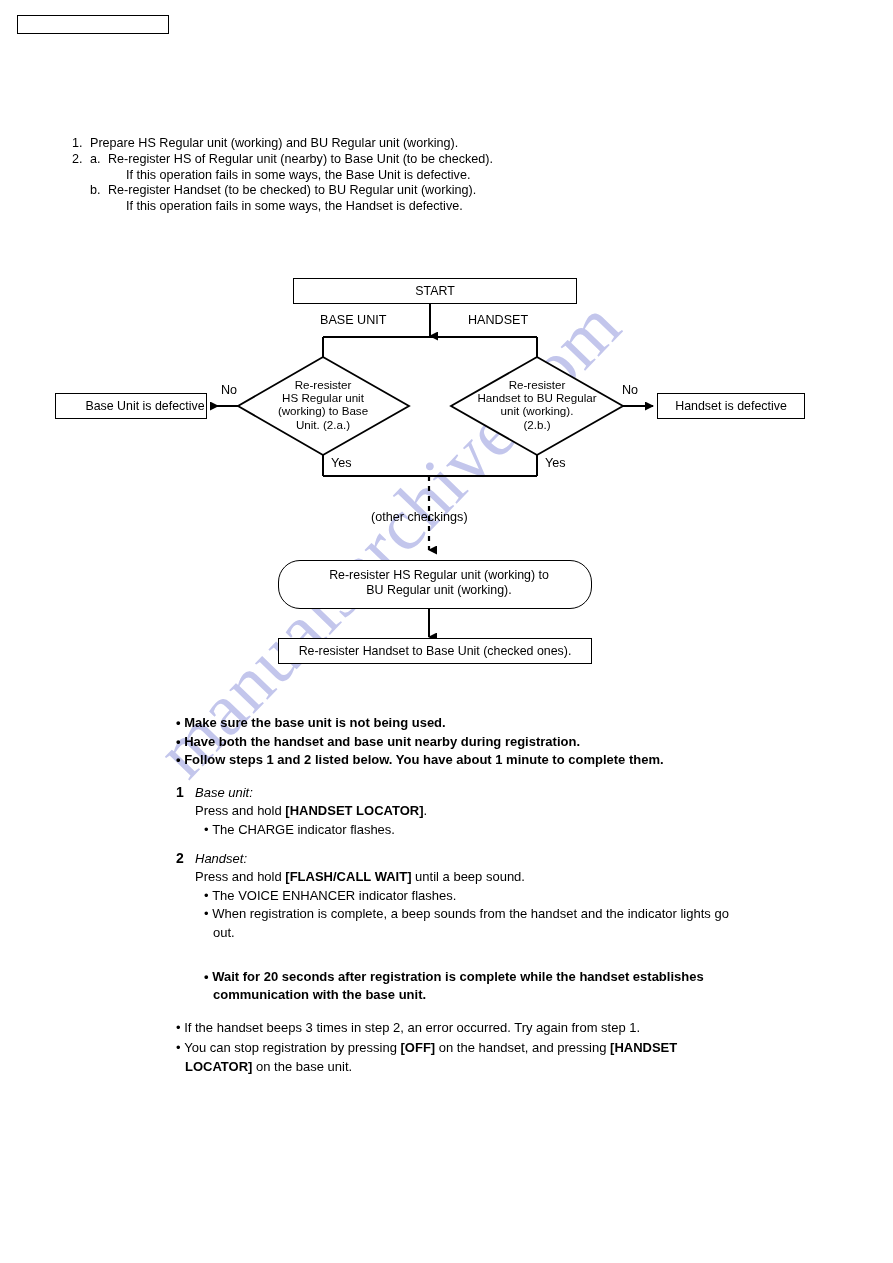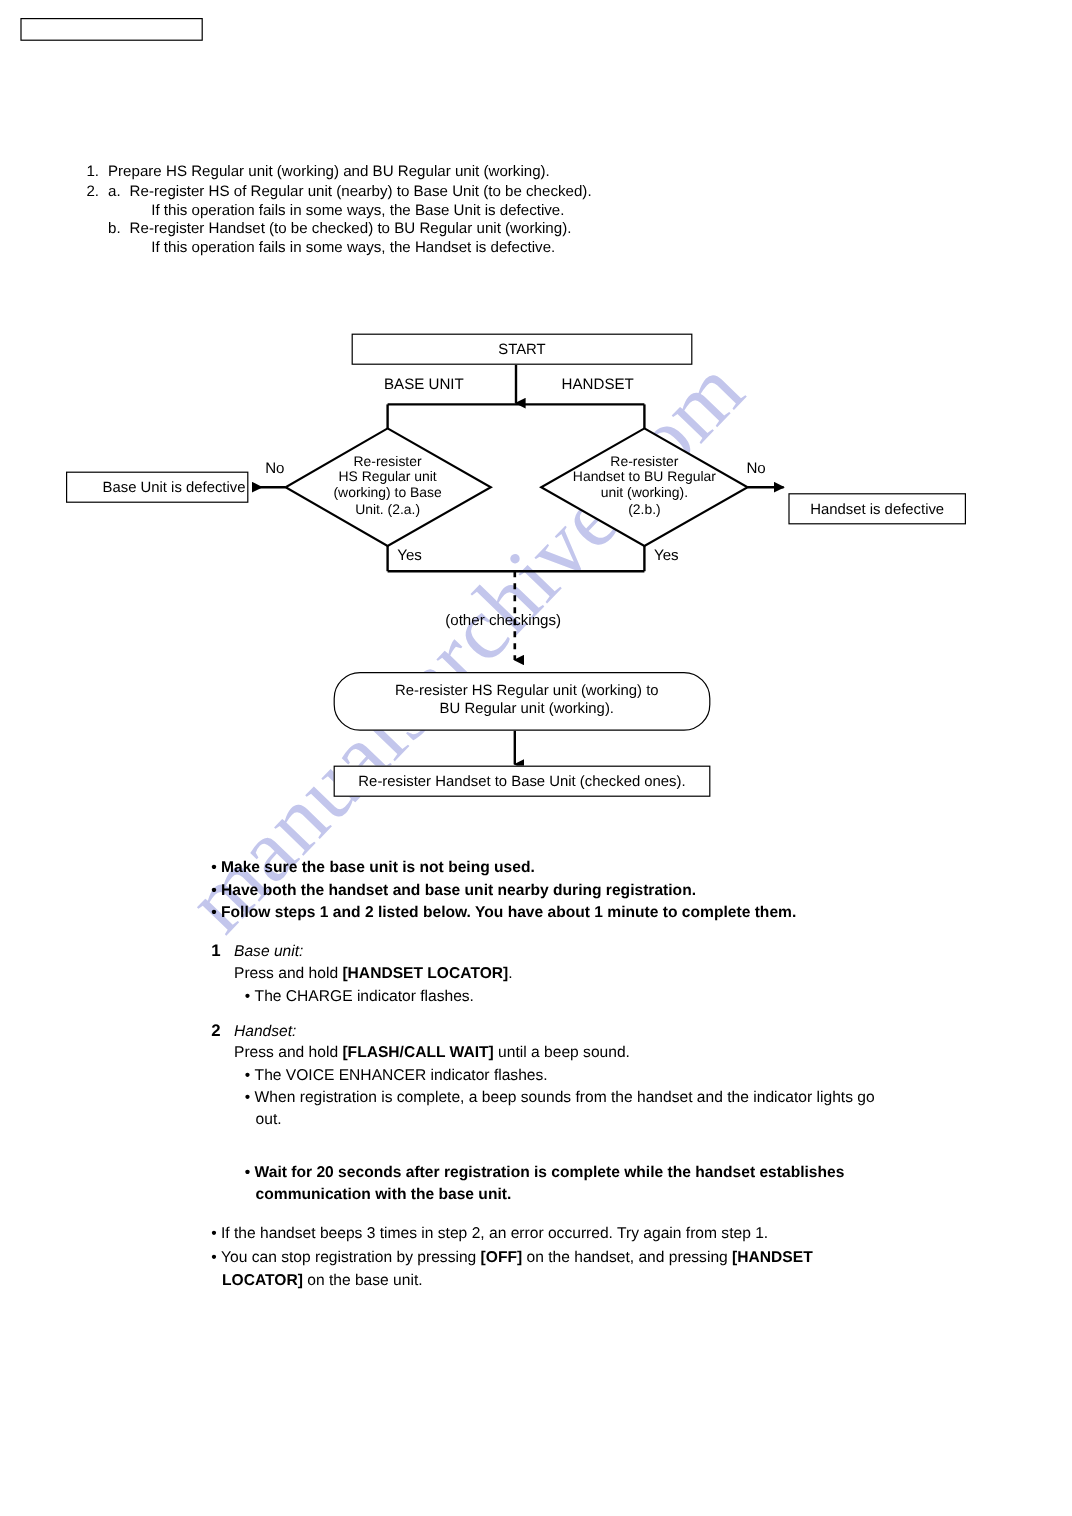"Handset is defective" div.fc-box { top: 411px -> 393px }
